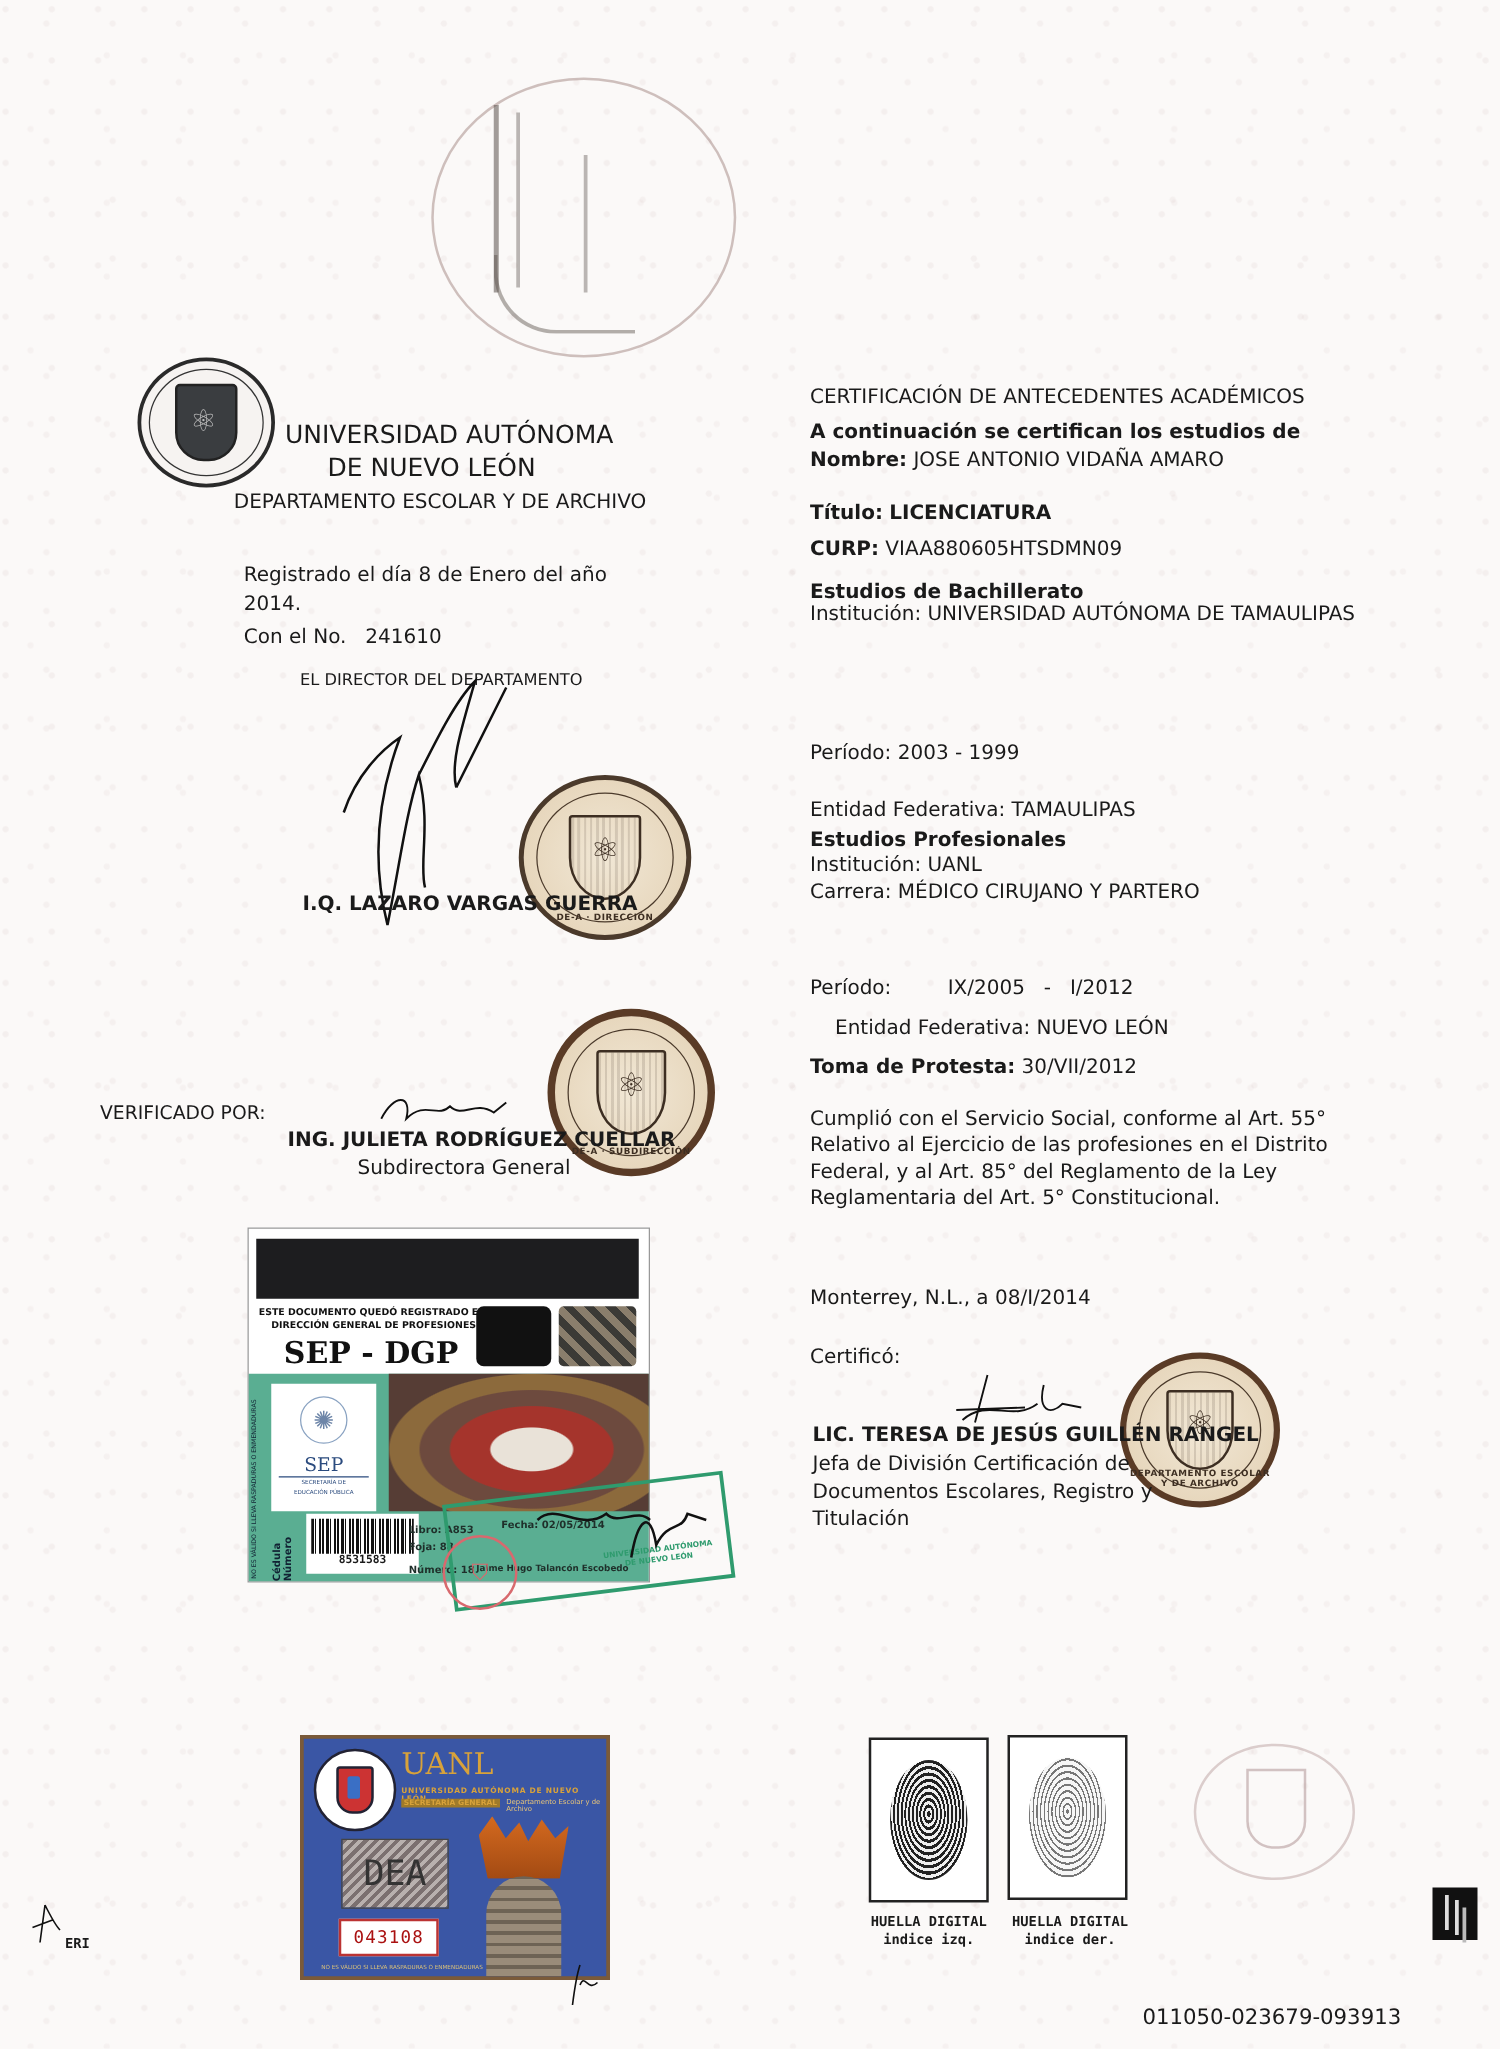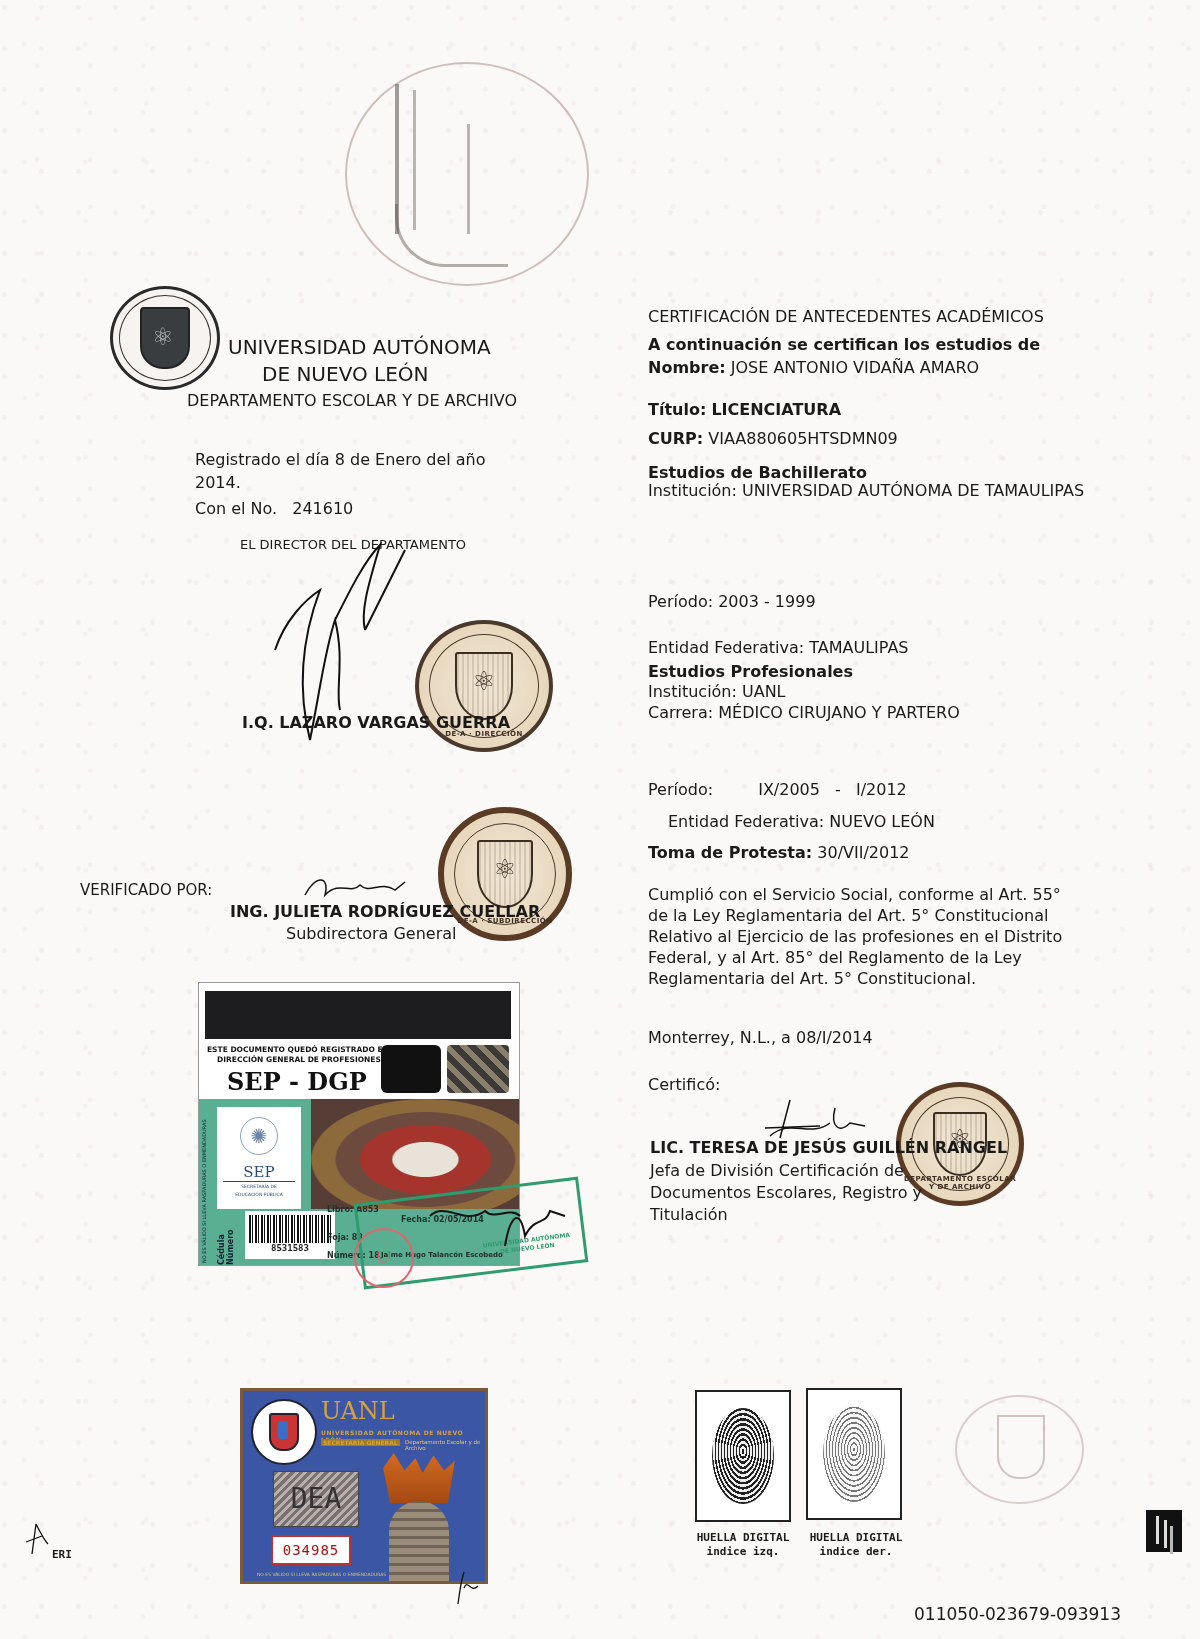"de la Ley Reglamentaria del" div { html: <div>de la Ley Reglamentaria del Art. 5° Constitucional</div> -> none }
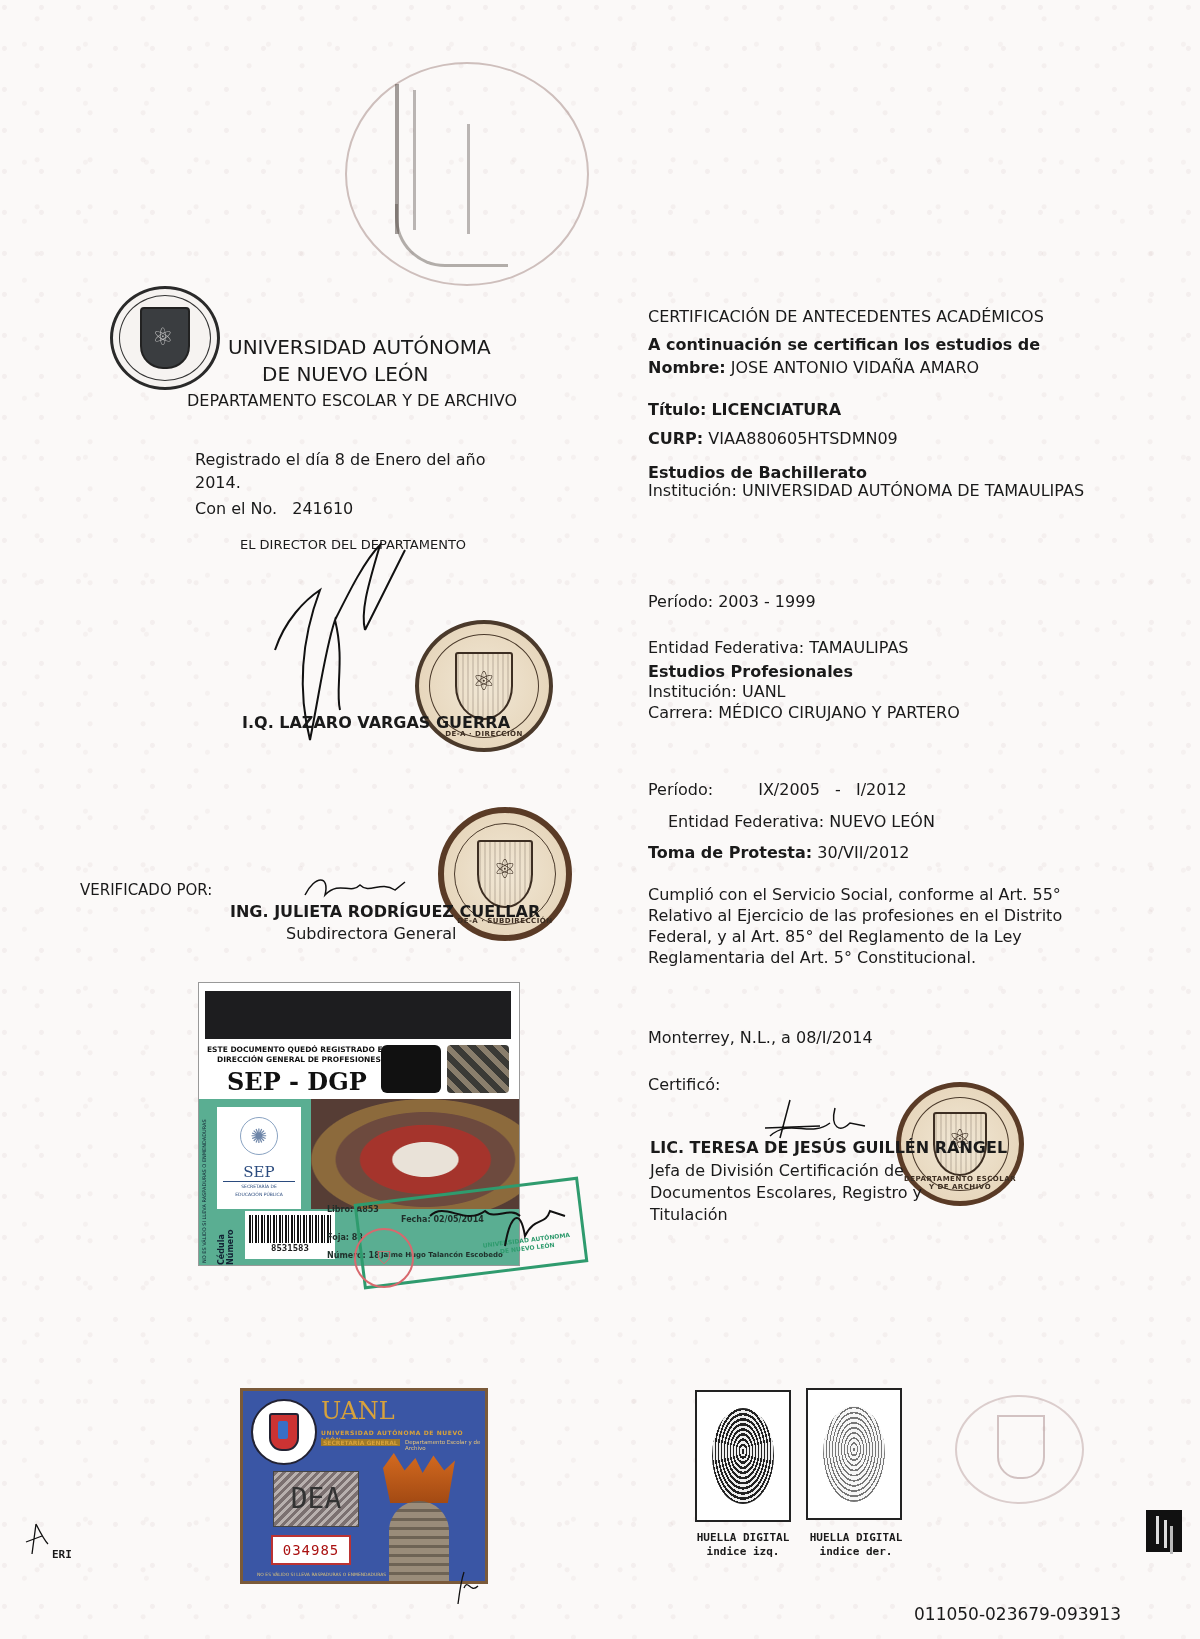"Libro: A853" div.sep-field { top: 222px -> 236px }
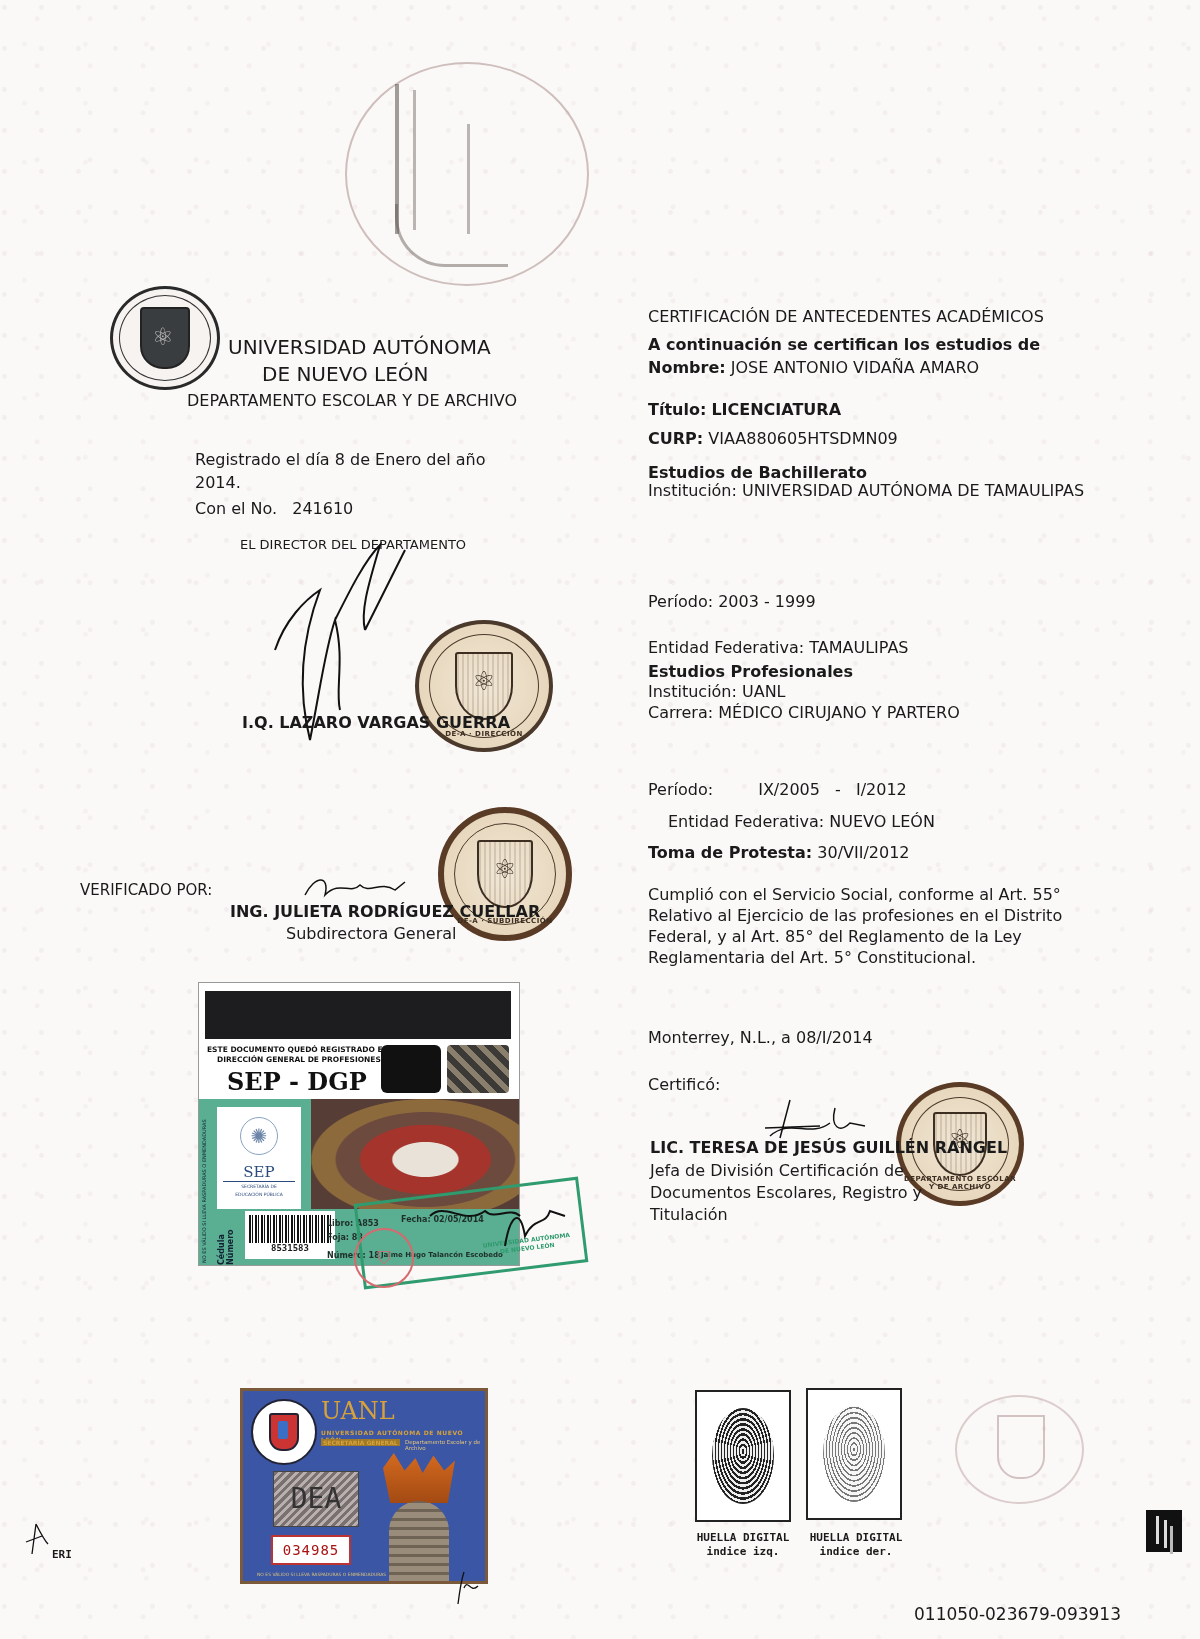"034985" div.folio { text: 034985 -> 043108 }
